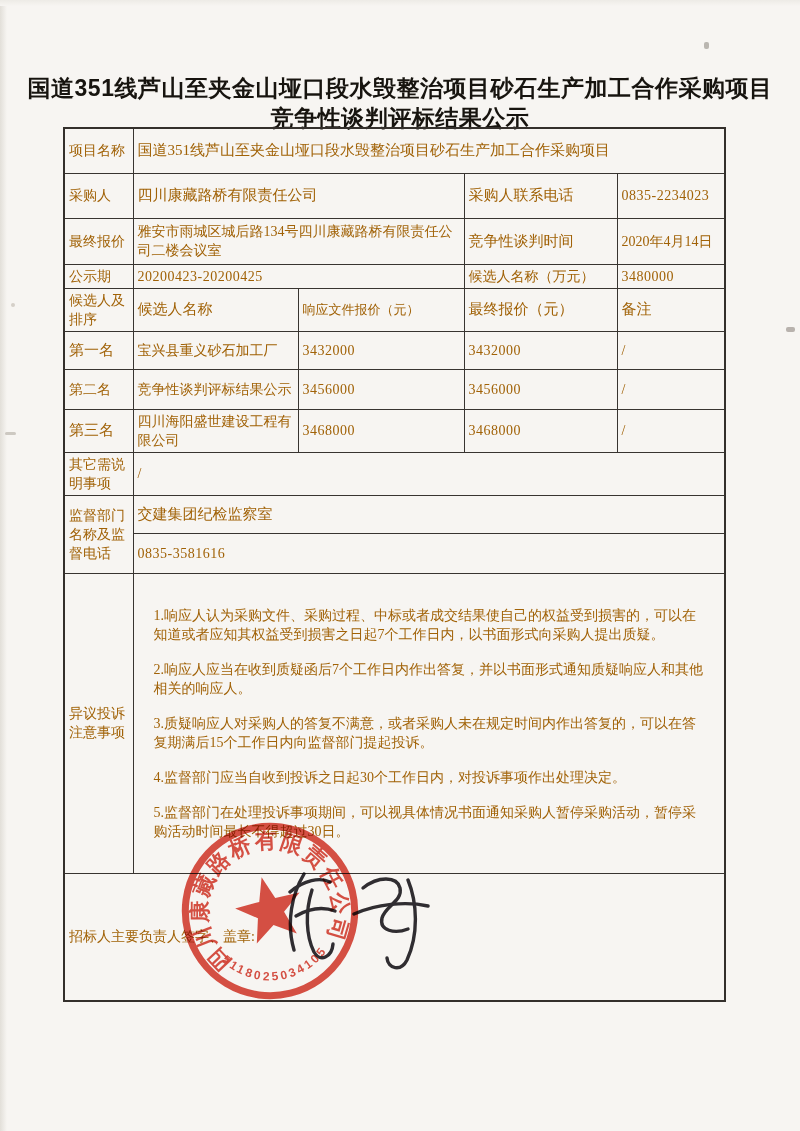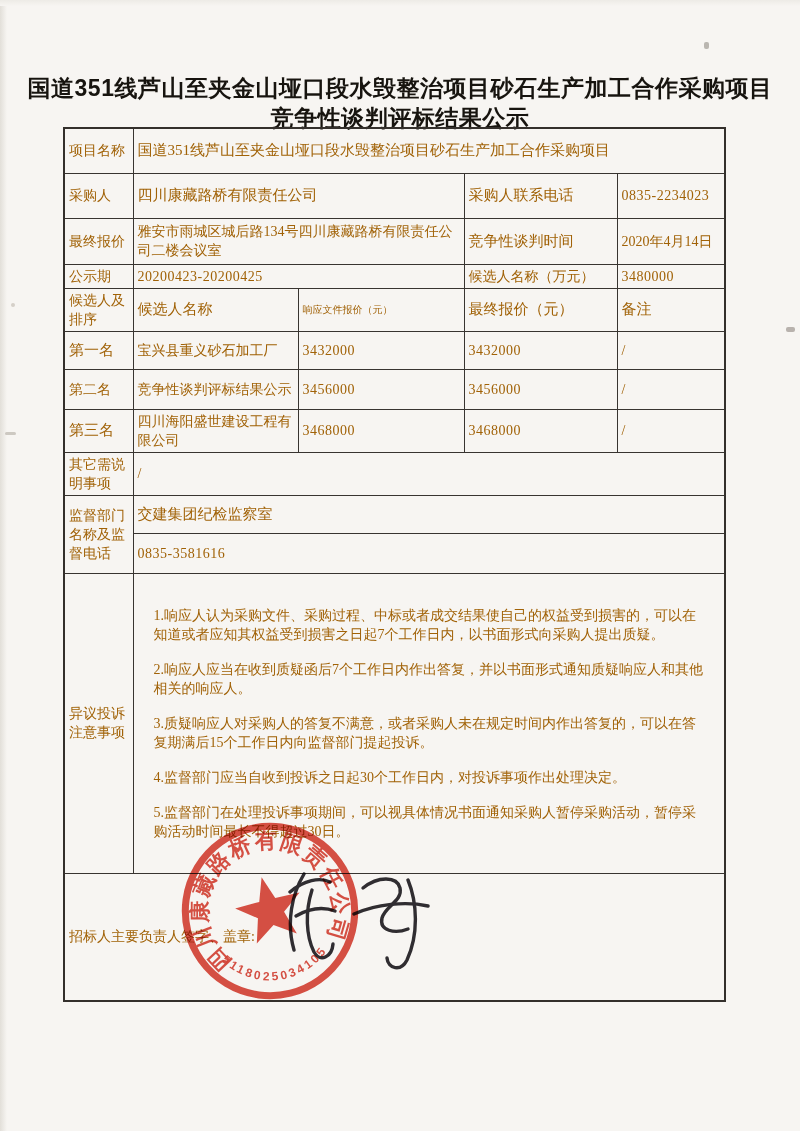"响应文件报价（元）" td { font-size: 10px -> 13px }
